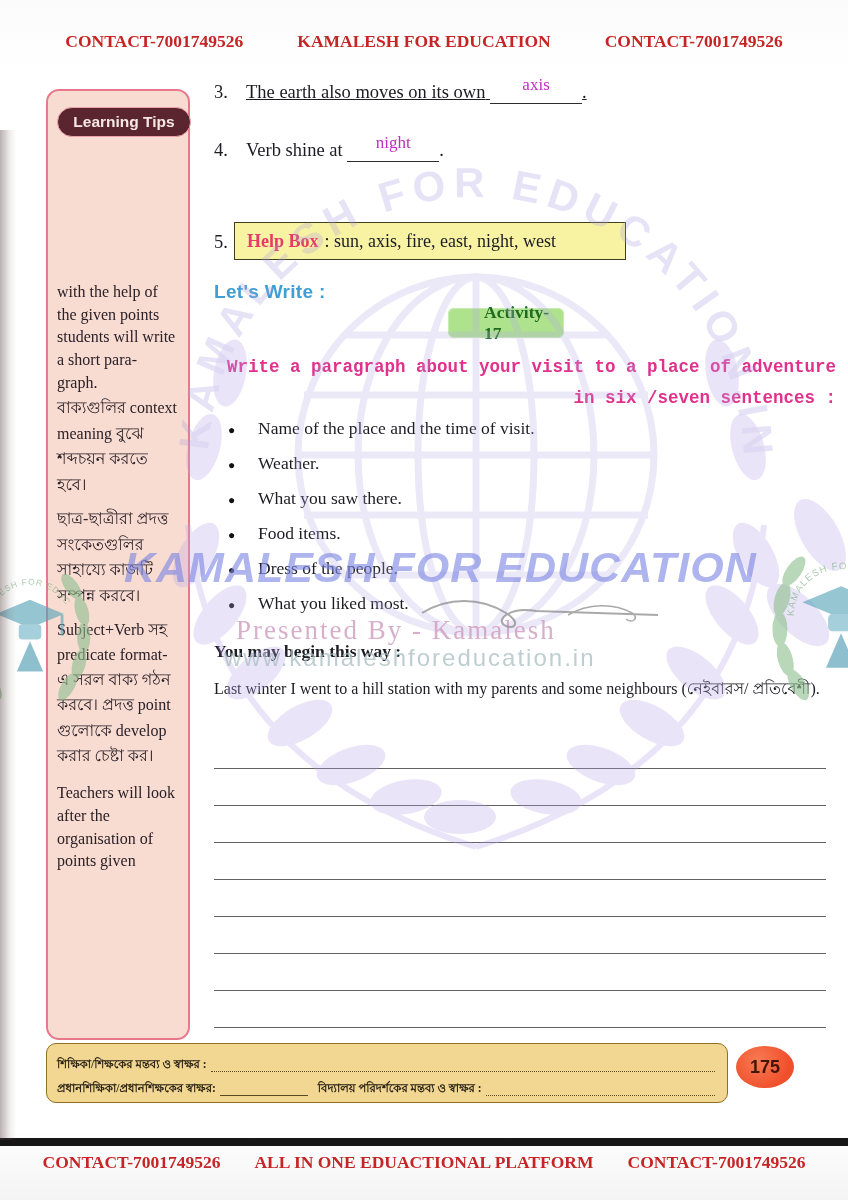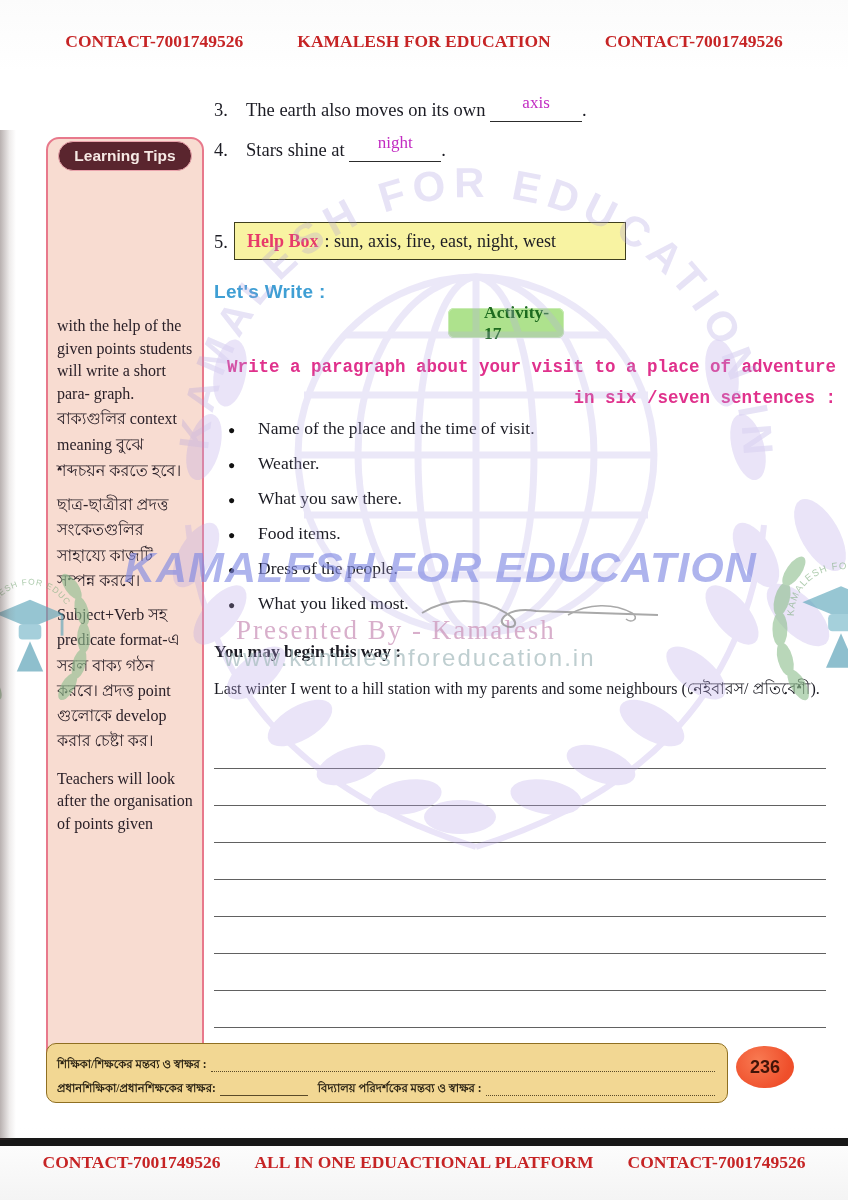"3. The earth also moves" div.q-row { text-decoration: none -> underline; top: 100px -> 82px }
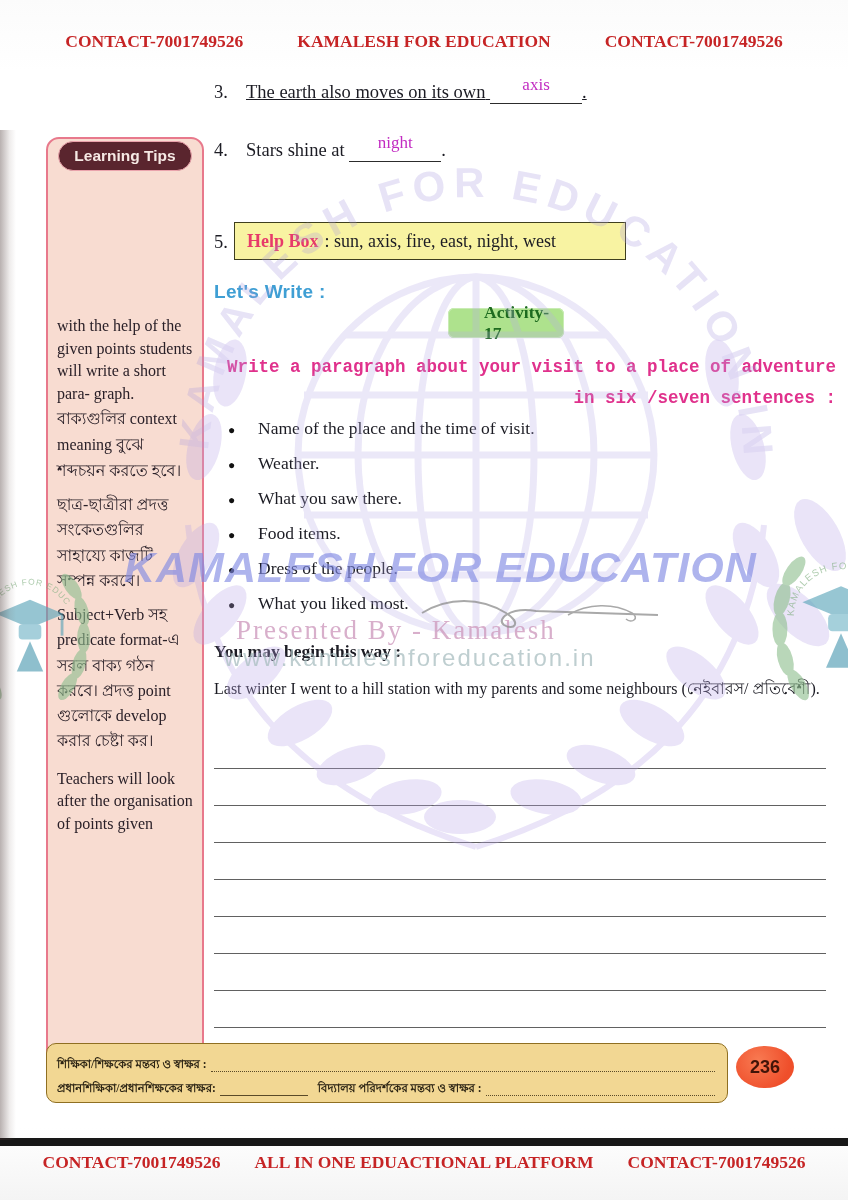"Learning Tips" .sidebar { margin-top: 48px -> none; padding: 0 9px -> 14px 9px; width: 158px -> 144px }
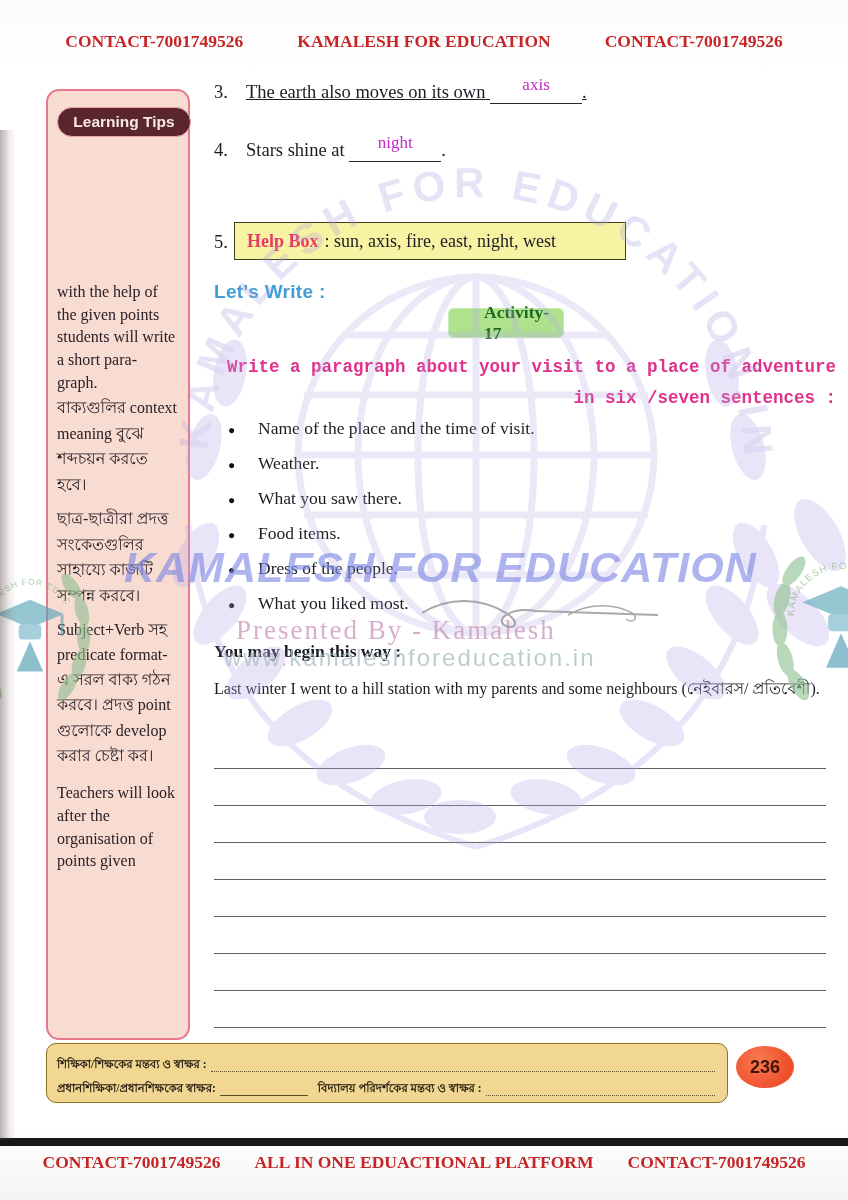"Stars shine at" span { text: Stars -> Verb }
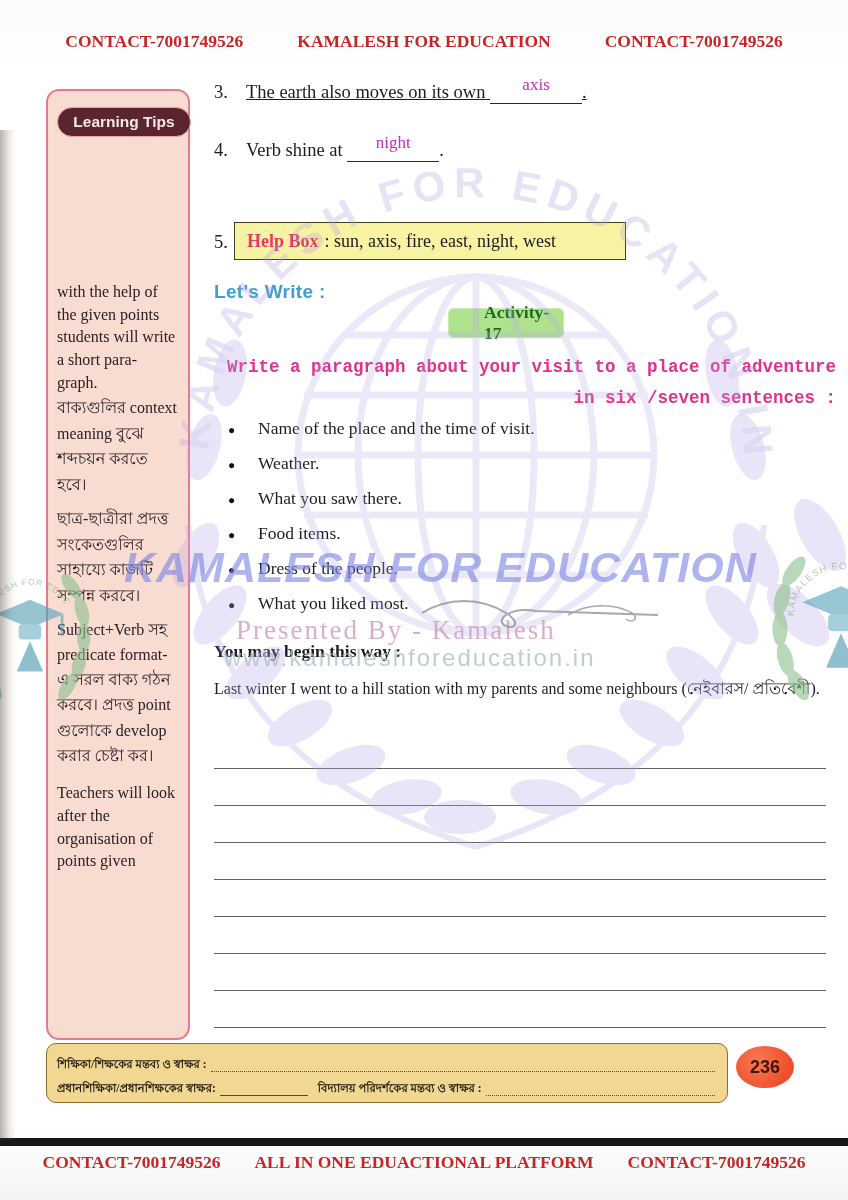"236" div.page-badge { text: 236 -> 175 }
